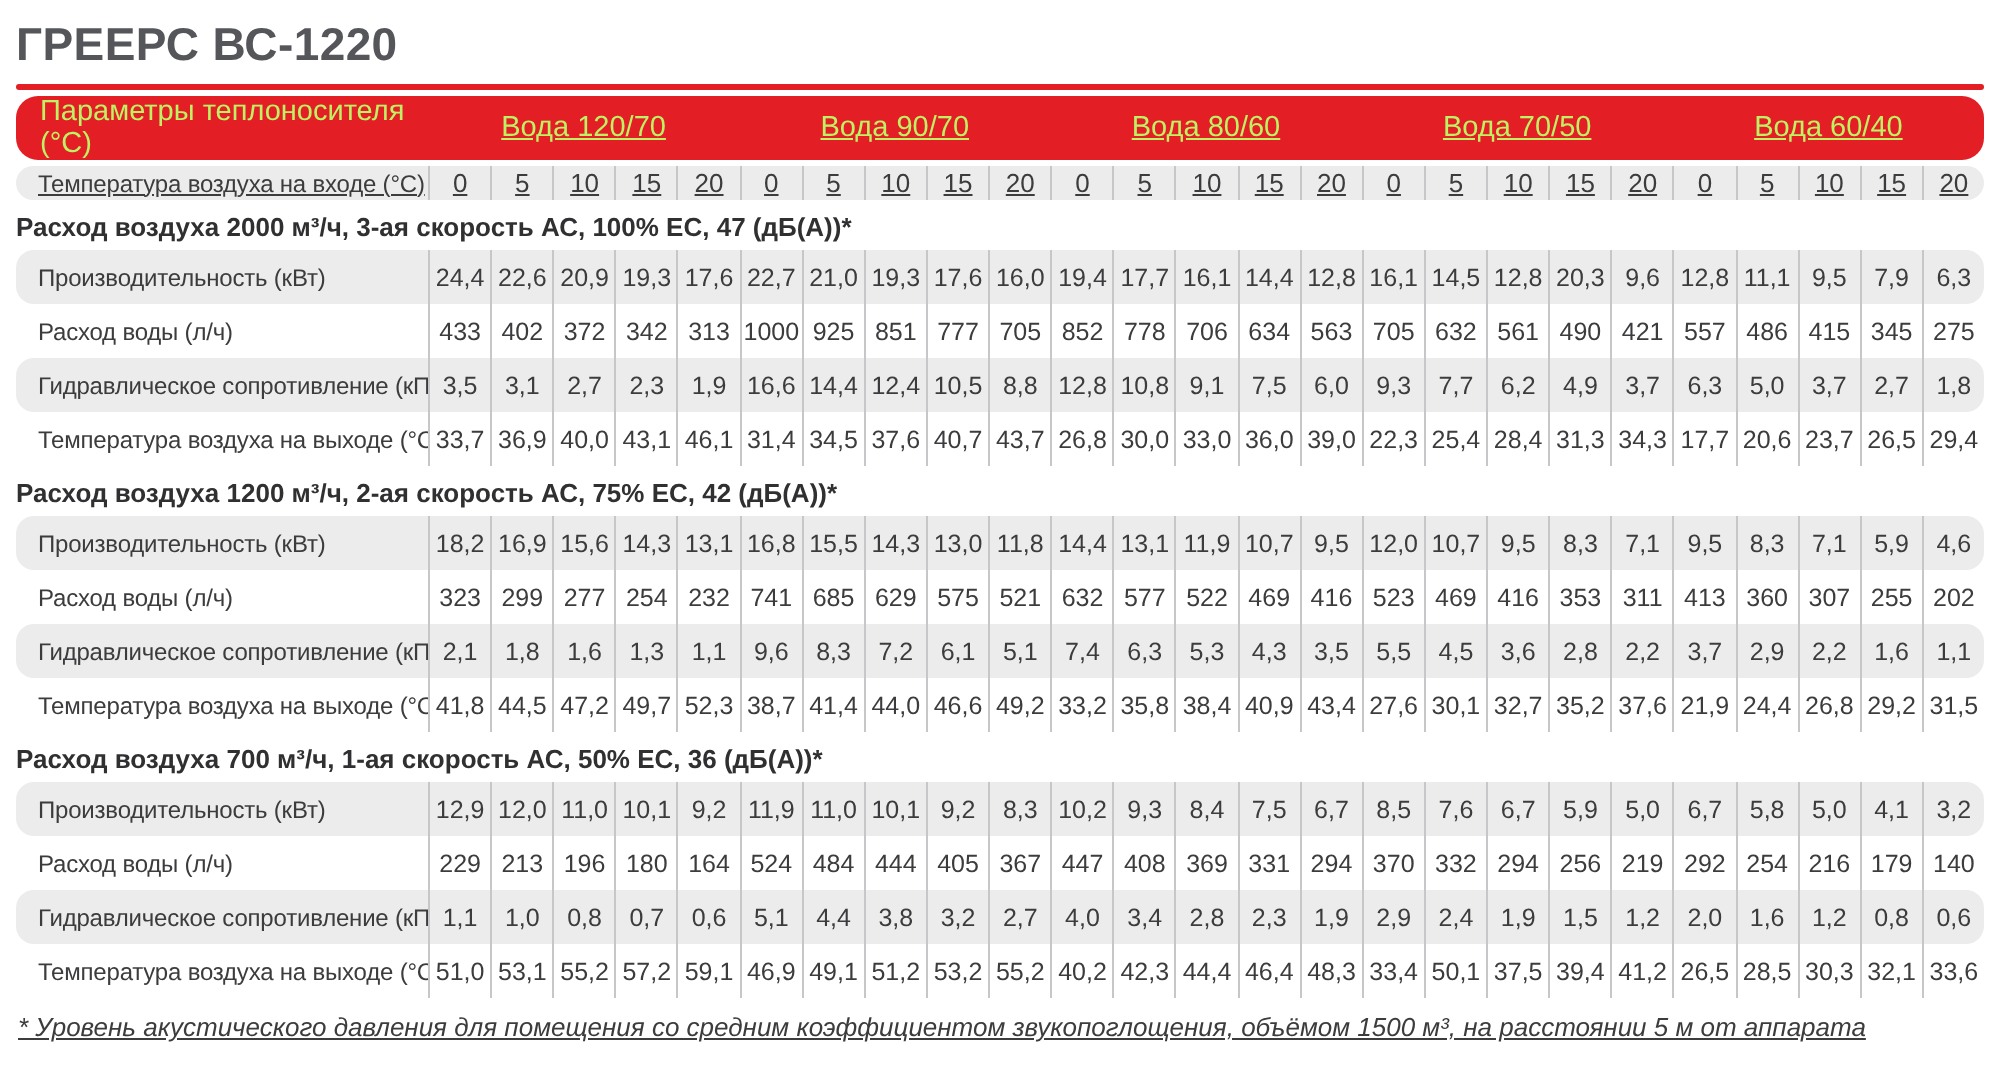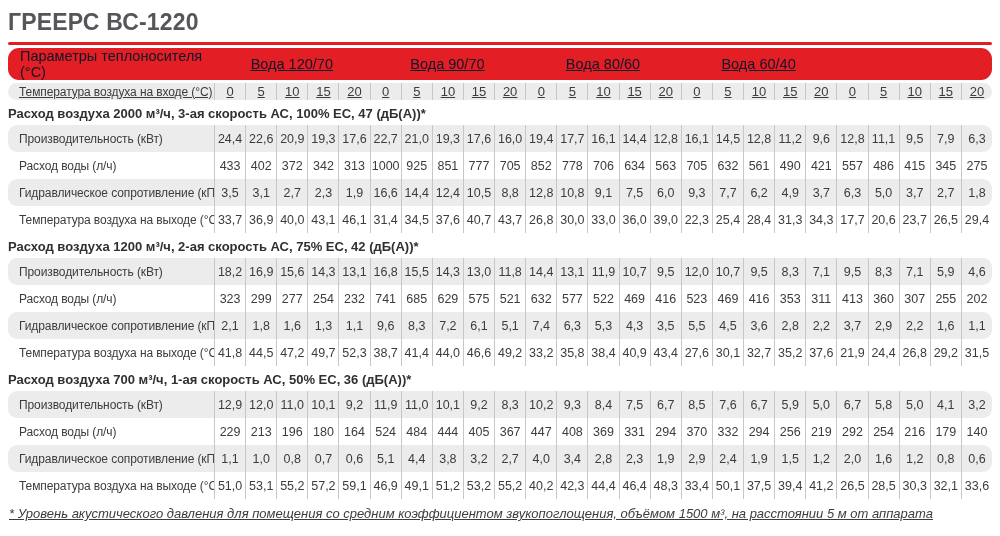"Параметры теплоносителя (°C)" .hrow { color: #0f172a -> #bef264 }
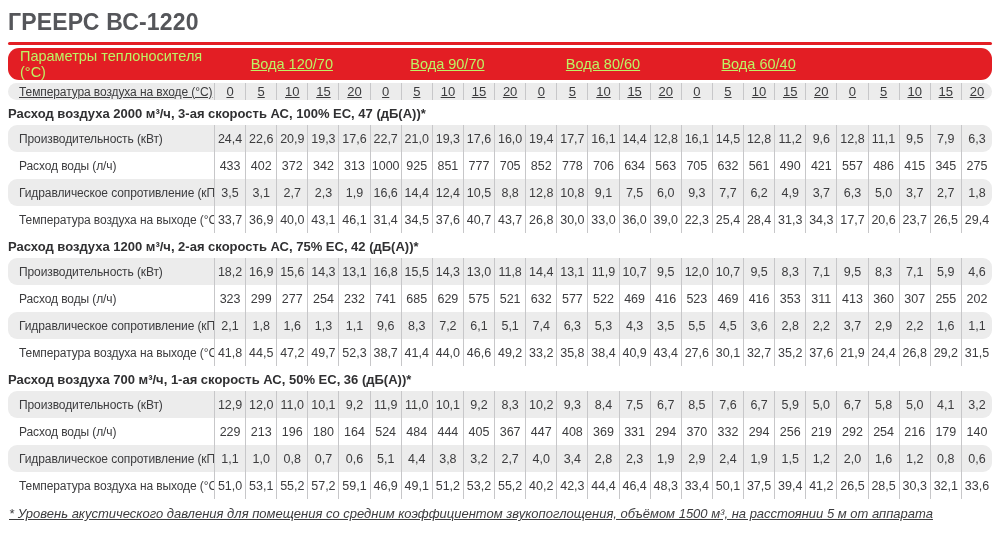"Вода 70/50" div.hgroup { html: none -> <div>Вода 70/50</div> }
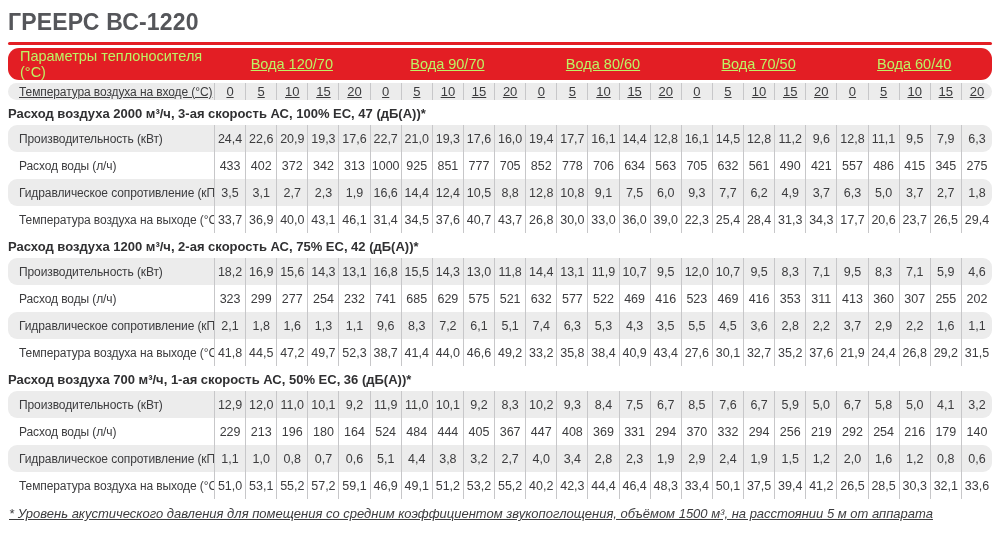"11,2" div.c { text: 11,2 -> 20,3 }
